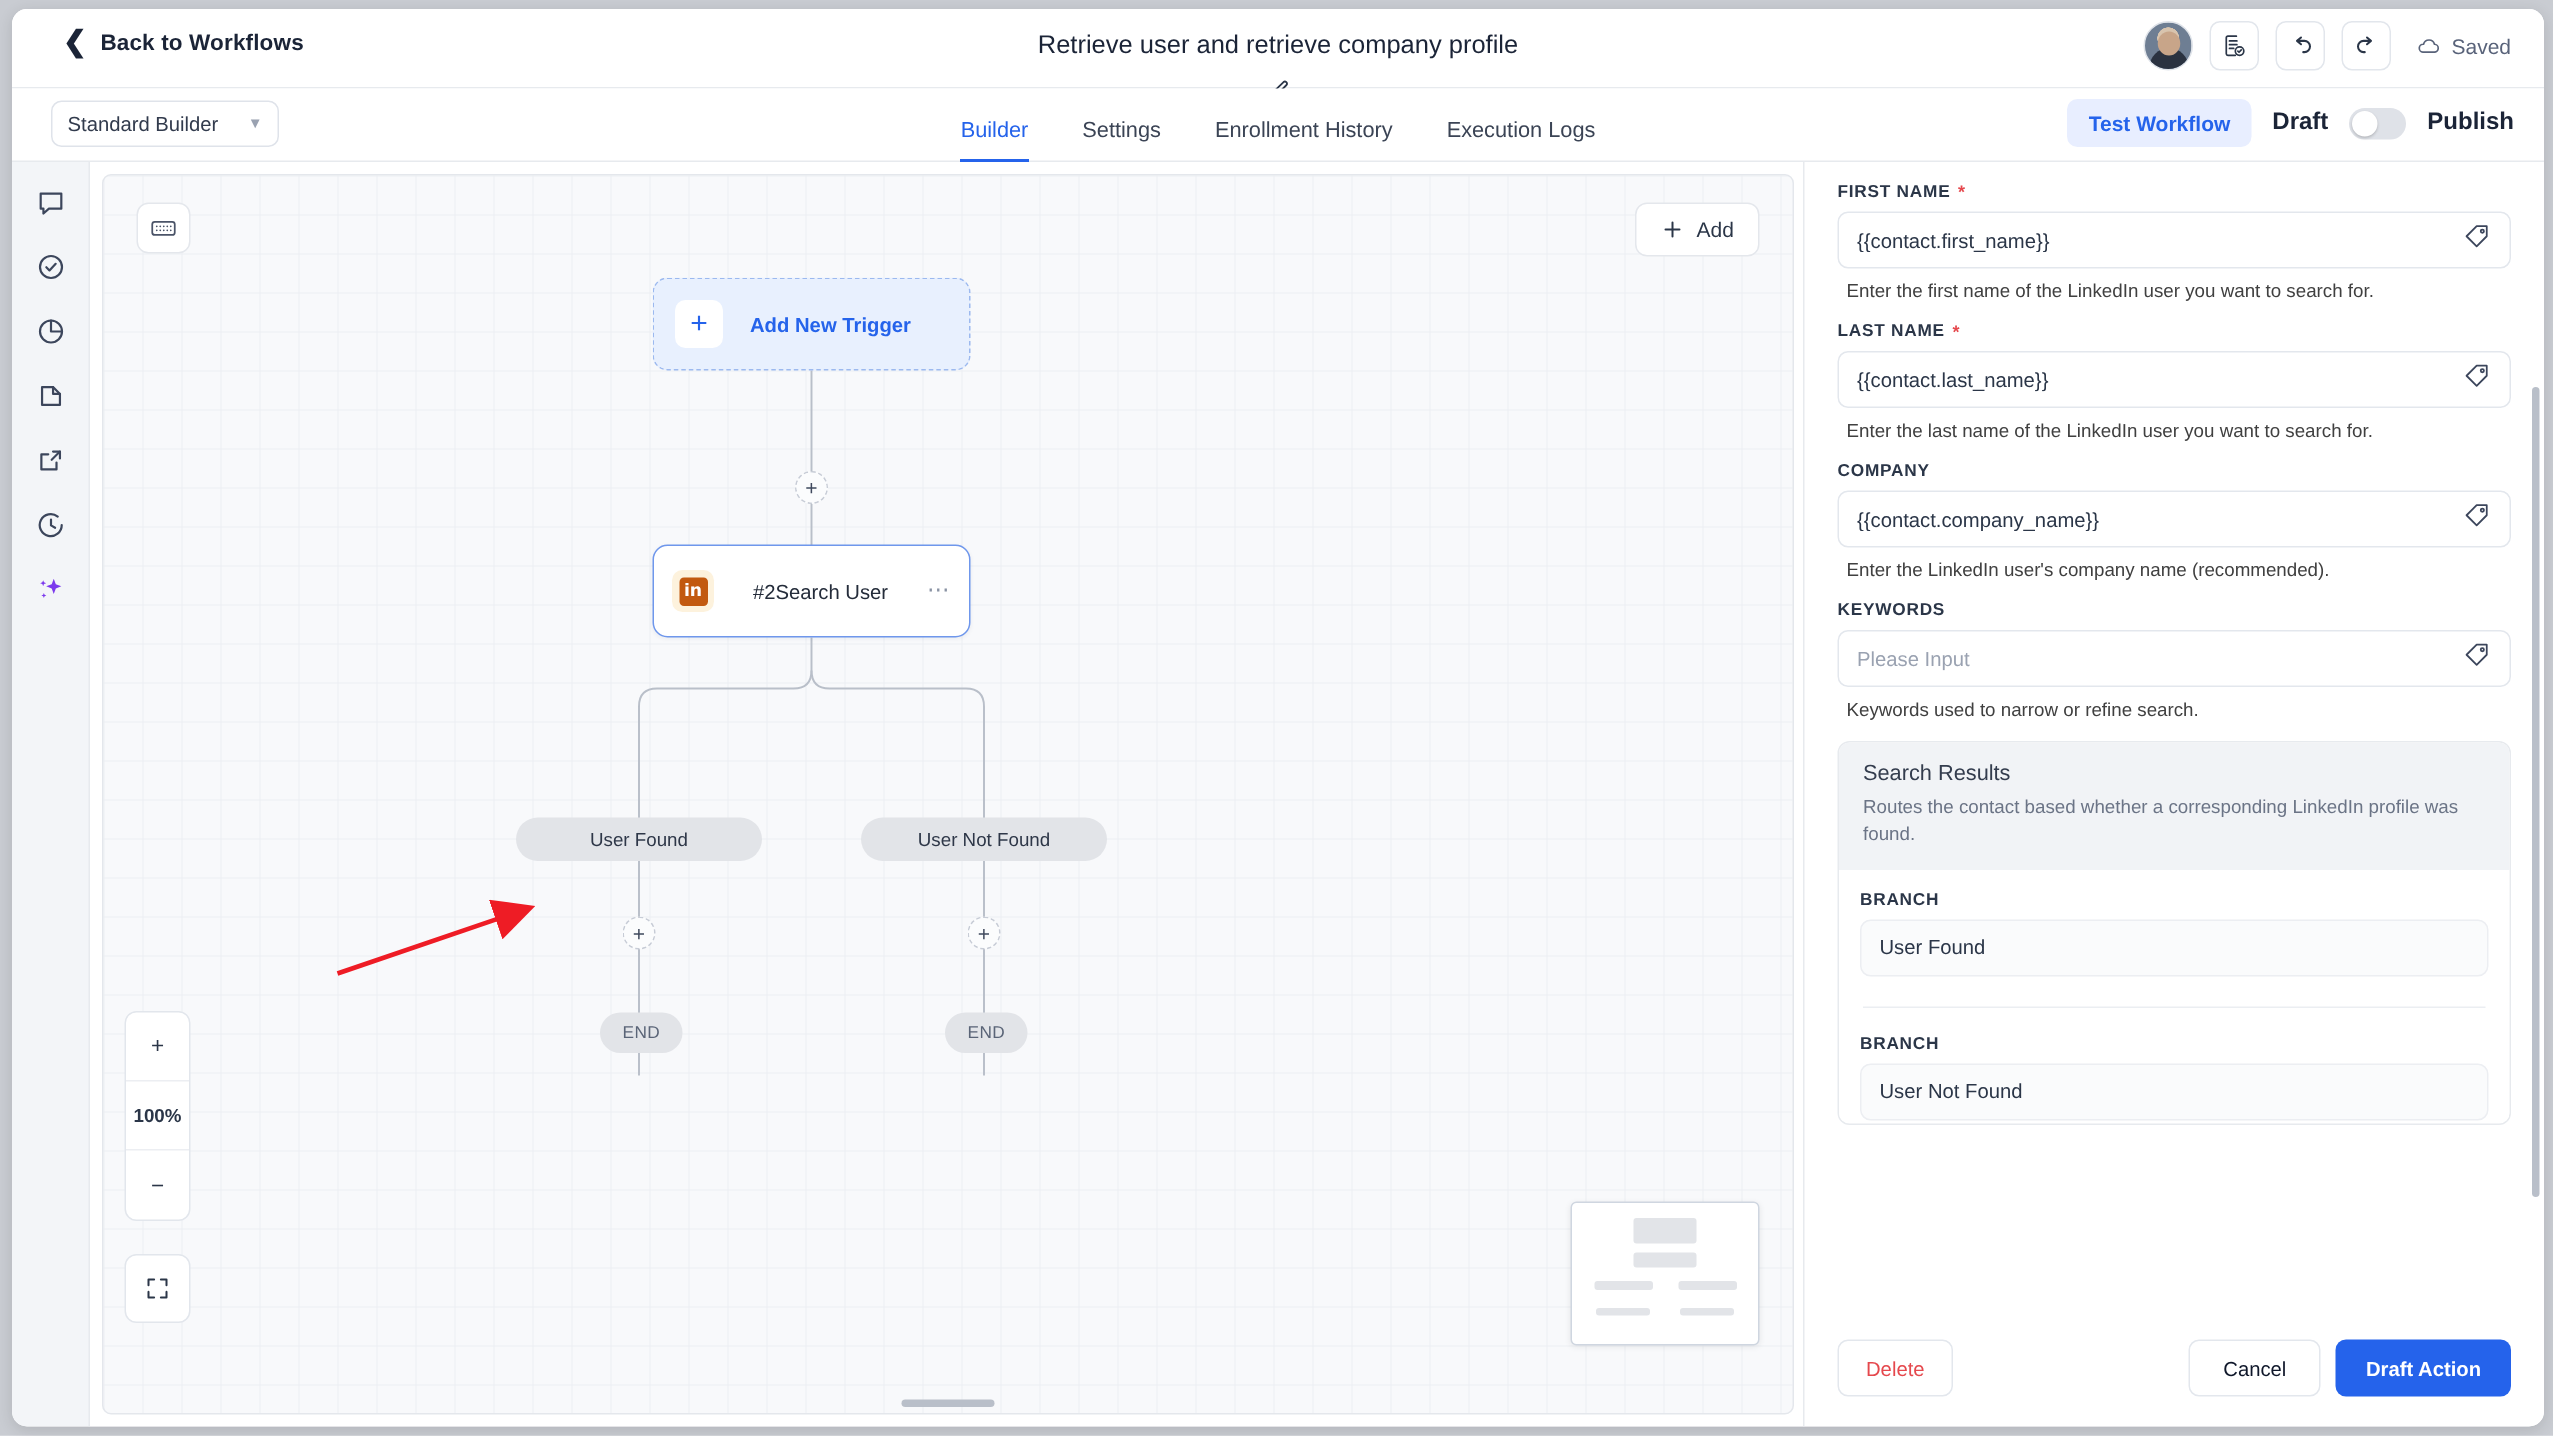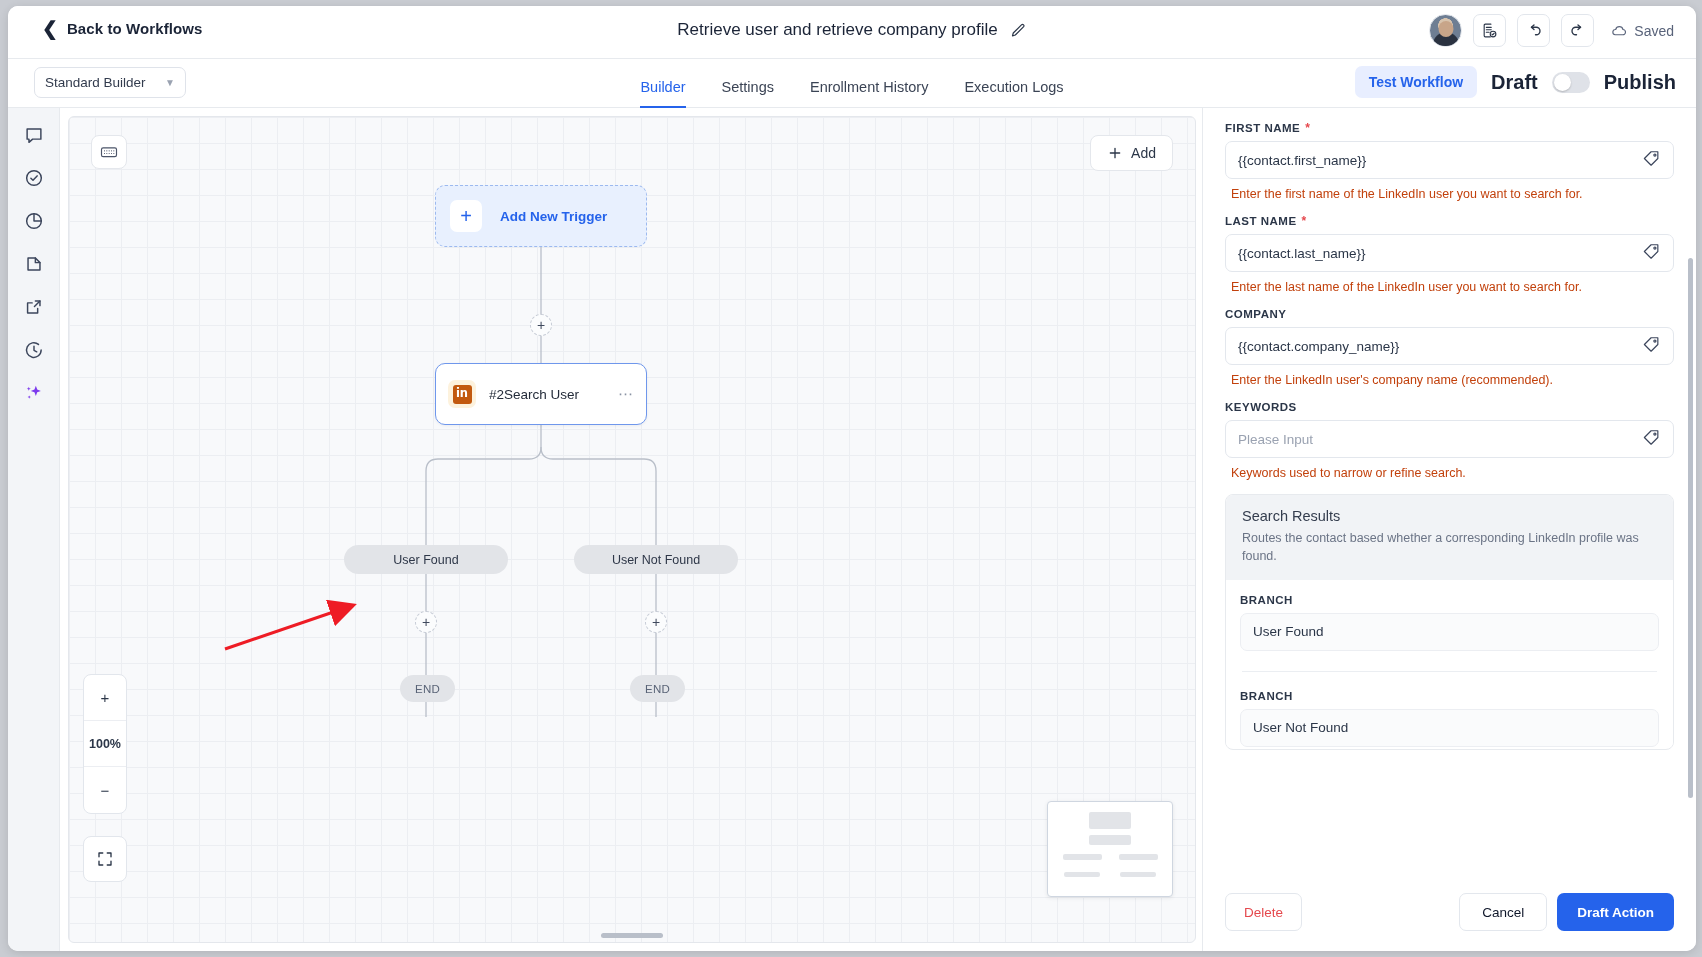"Retrieve user and retrieve company" .wf-title-wrap { flex-direction: none -> column }
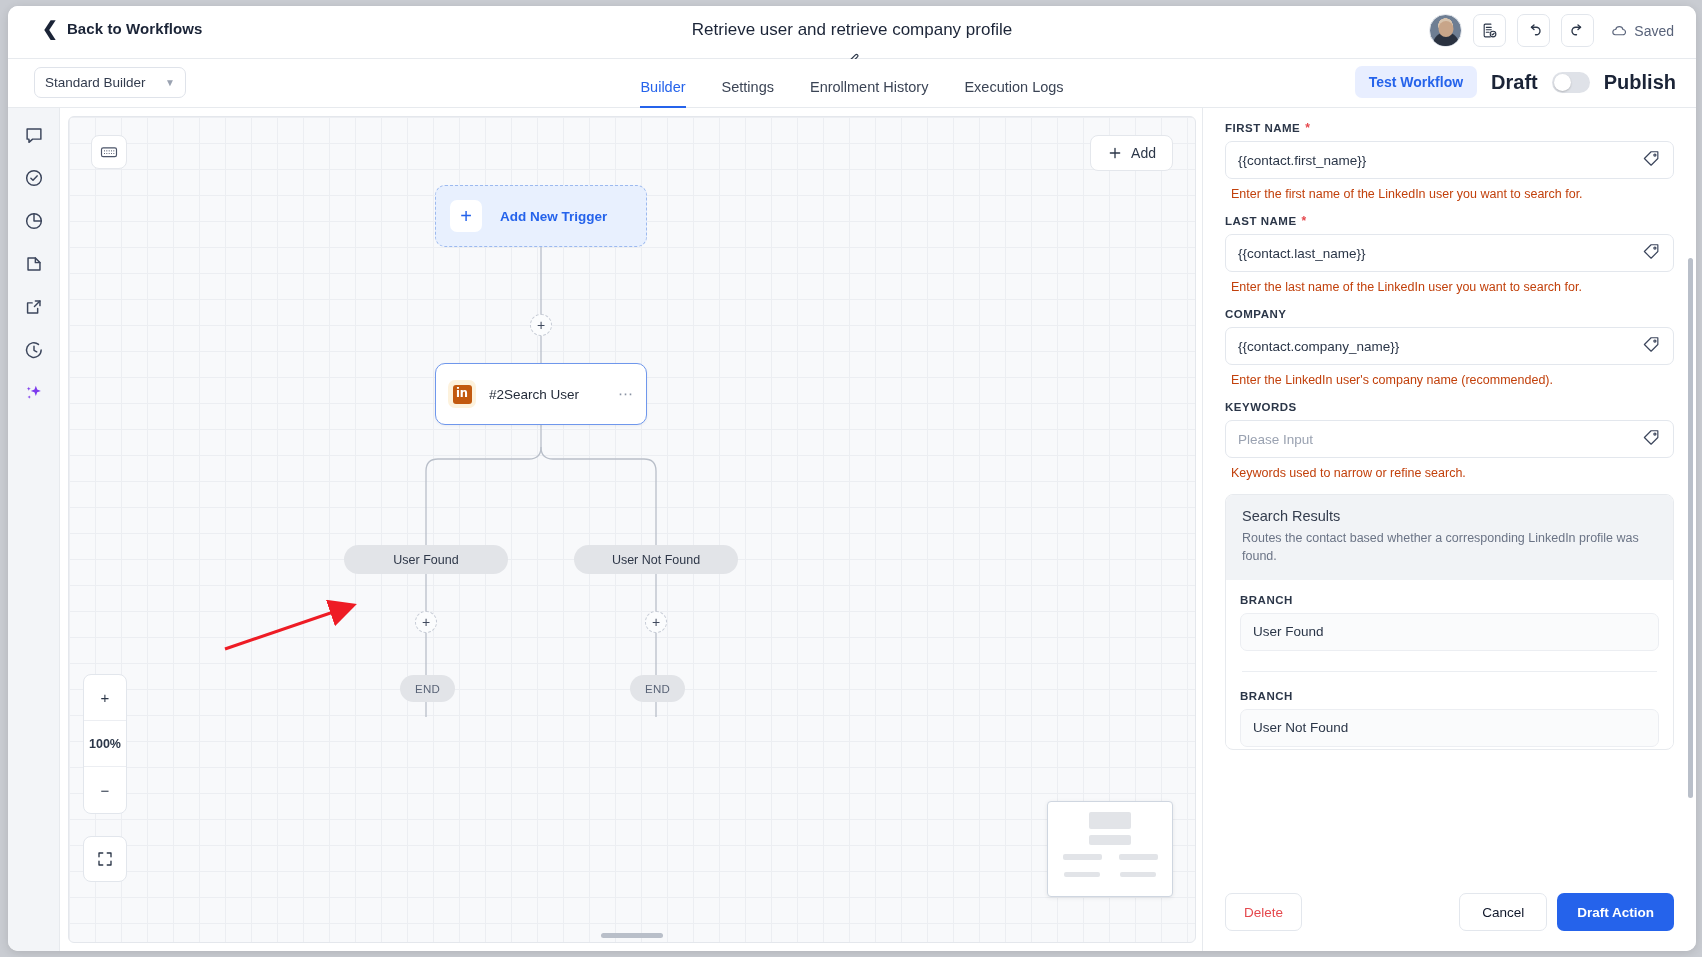"Draft" .draft-lbl, .pub-lbl { font-size: 20px -> 16px }
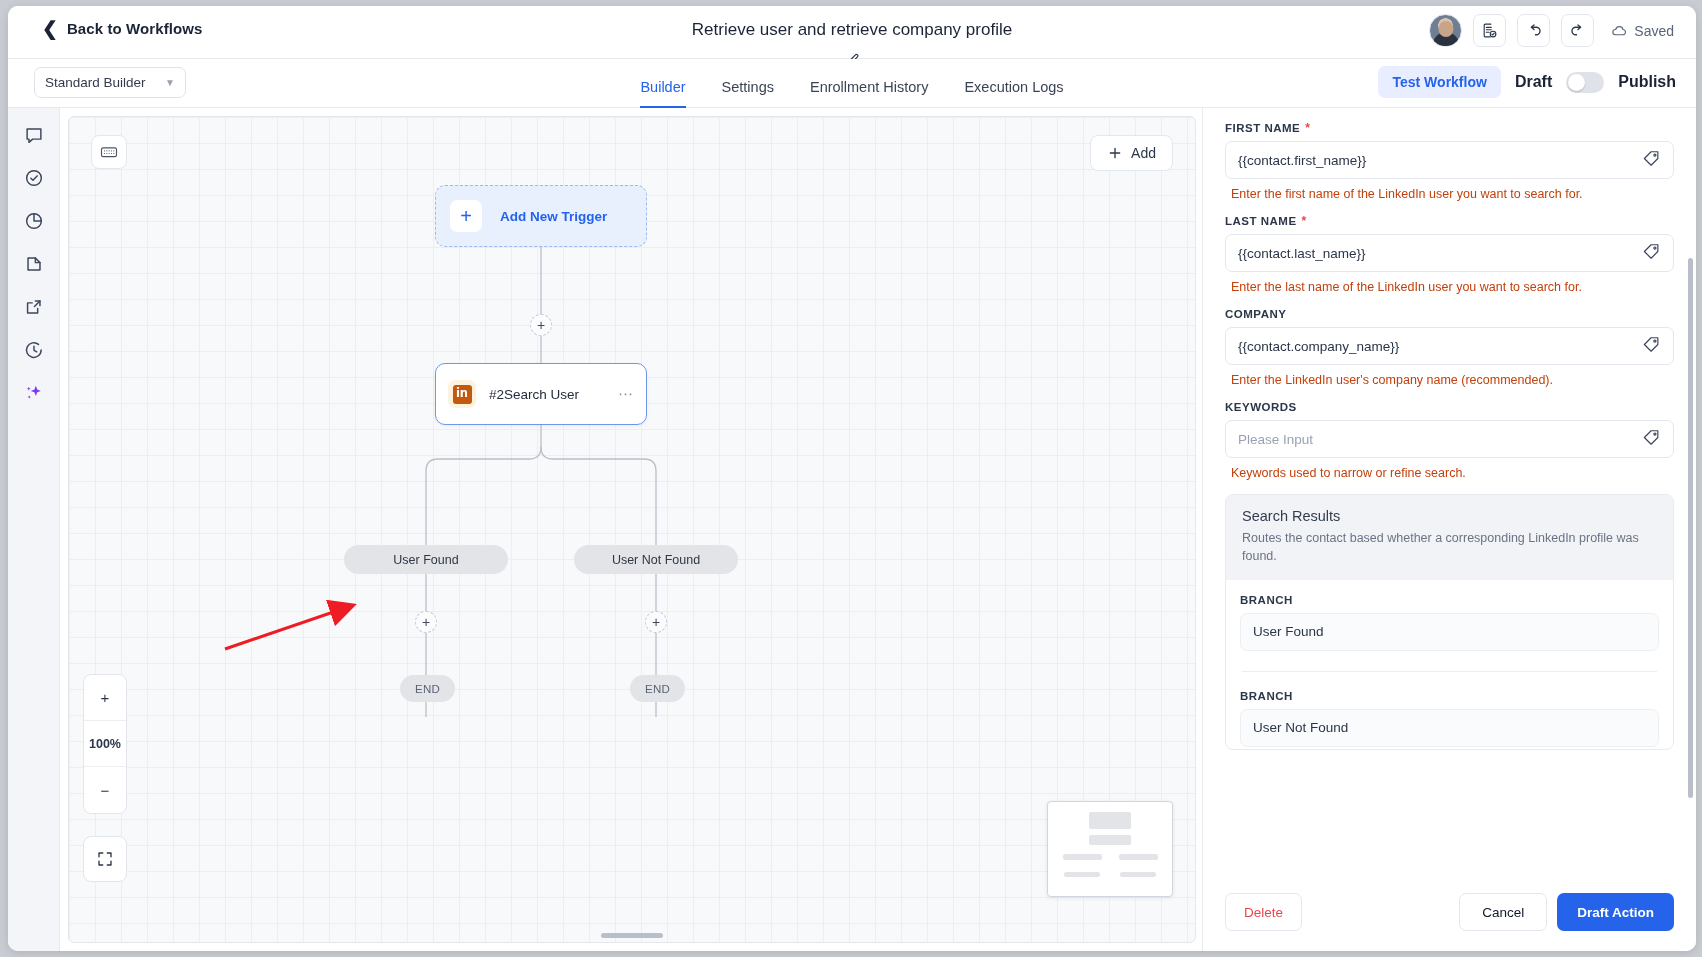"Enter the first name of" .helper { color: #c2410c -> #404040 }
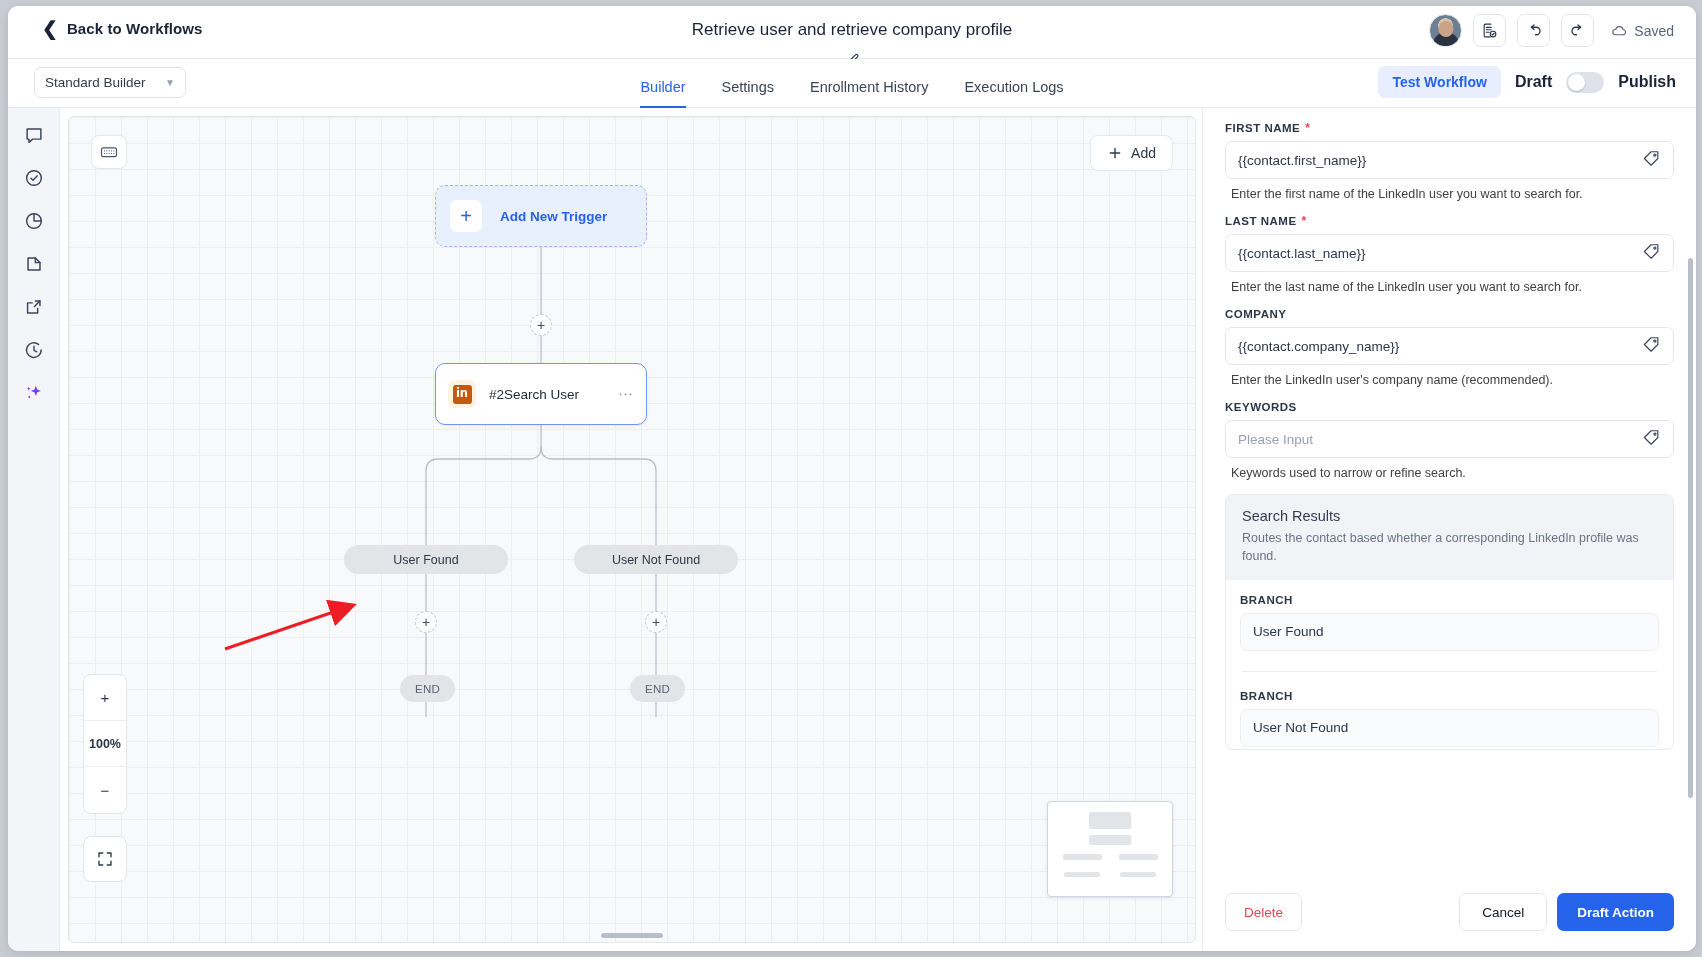"in" .action-node { text-align: none -> center }
